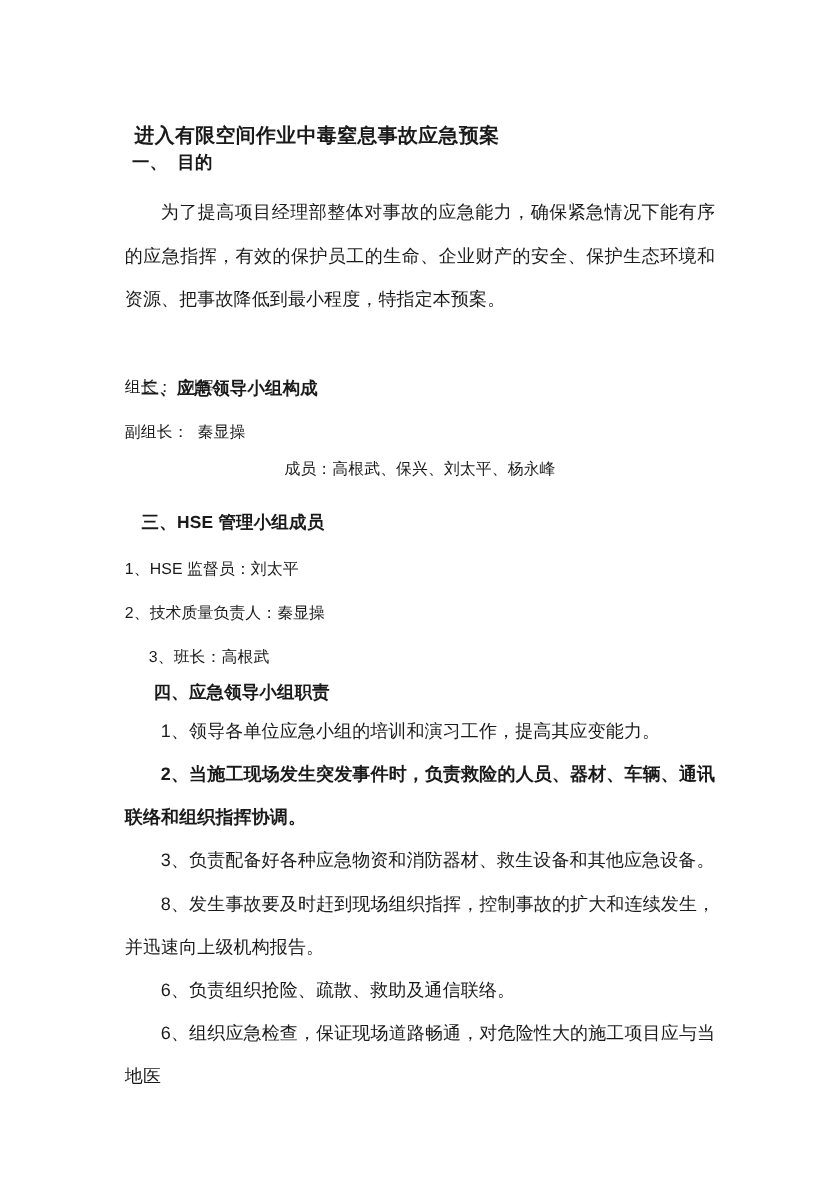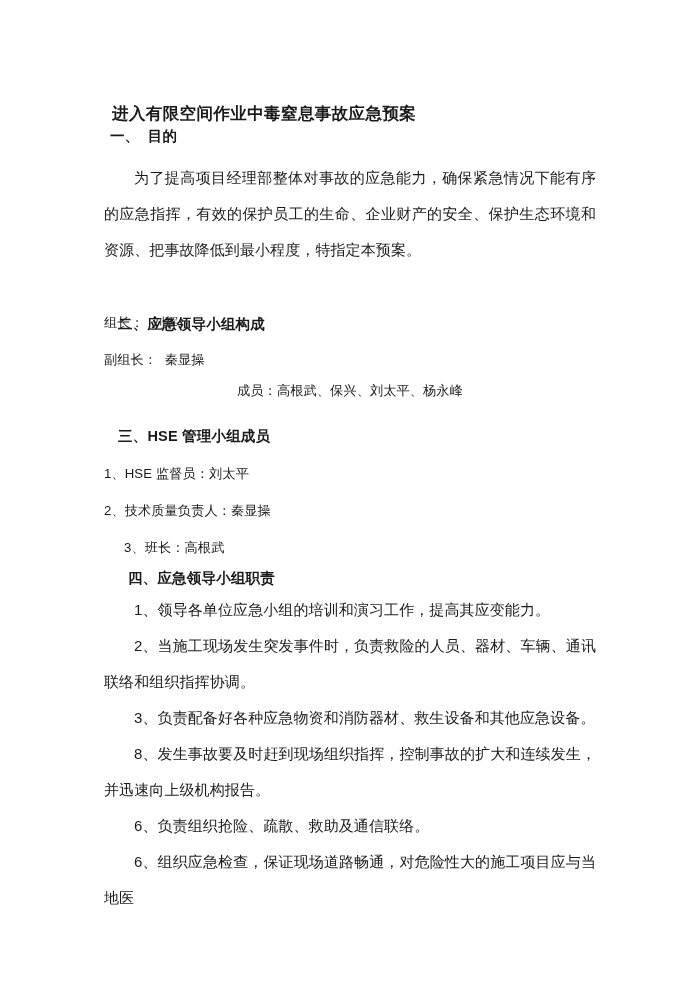"2、当施工现场发生突发事件时，负责救险的人员、器材、车辆、通讯联络和组织指挥协调" p.para { font-weight: none -> bold }
